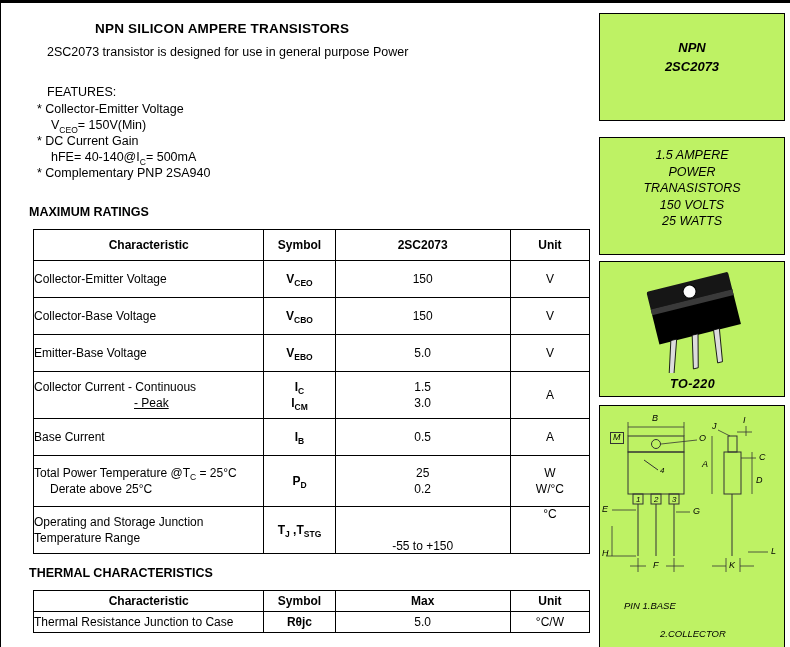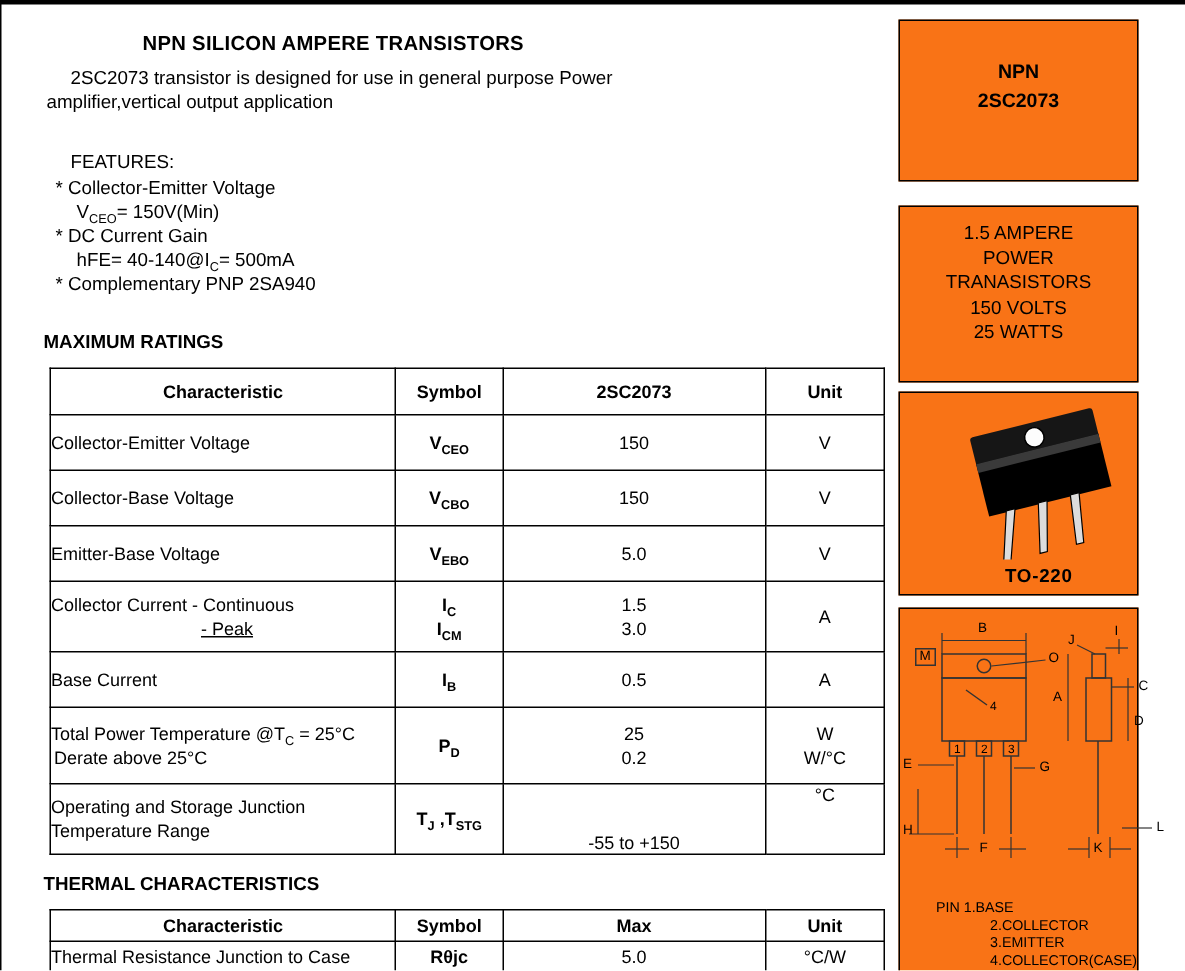"NPN" .sidebox { background: #f97316 -> #bef264; font-style: none -> italic; width: 160px -> 186px }
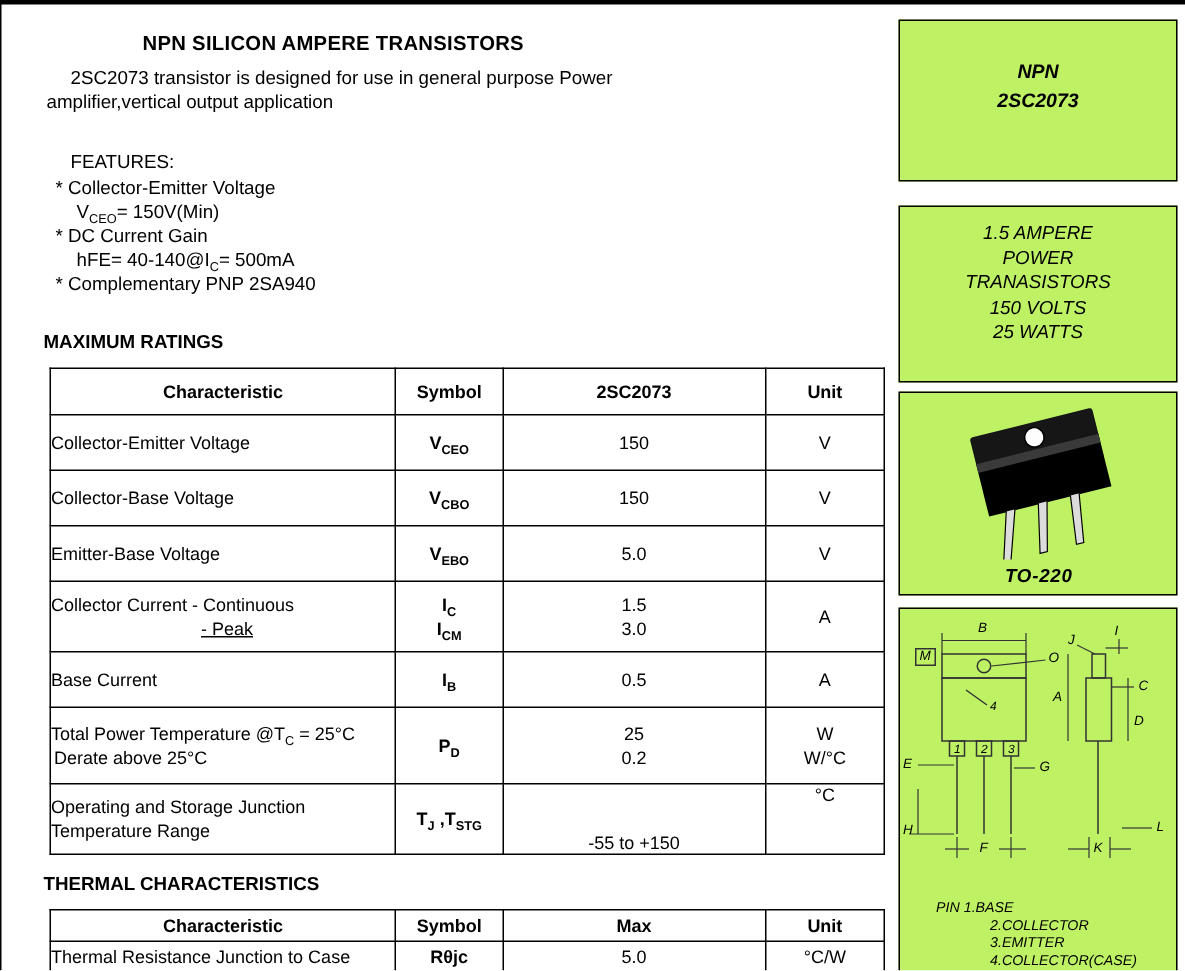"amplifier,vertical output application" div.desc2 { html: <div>amplifier,vertical output application</div> -> none }
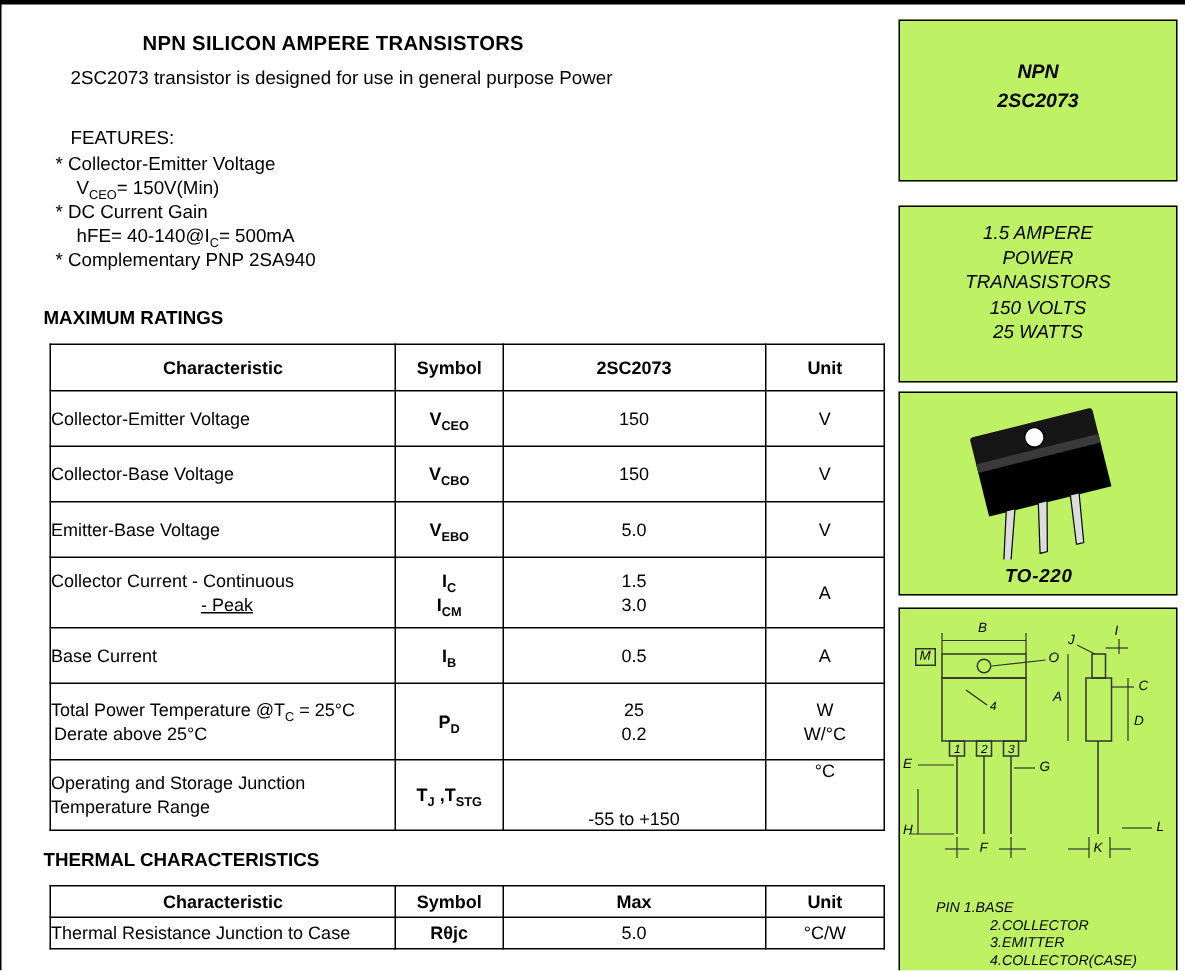"Derate above 25°C" .derate { margin-left: 2px -> 16px }
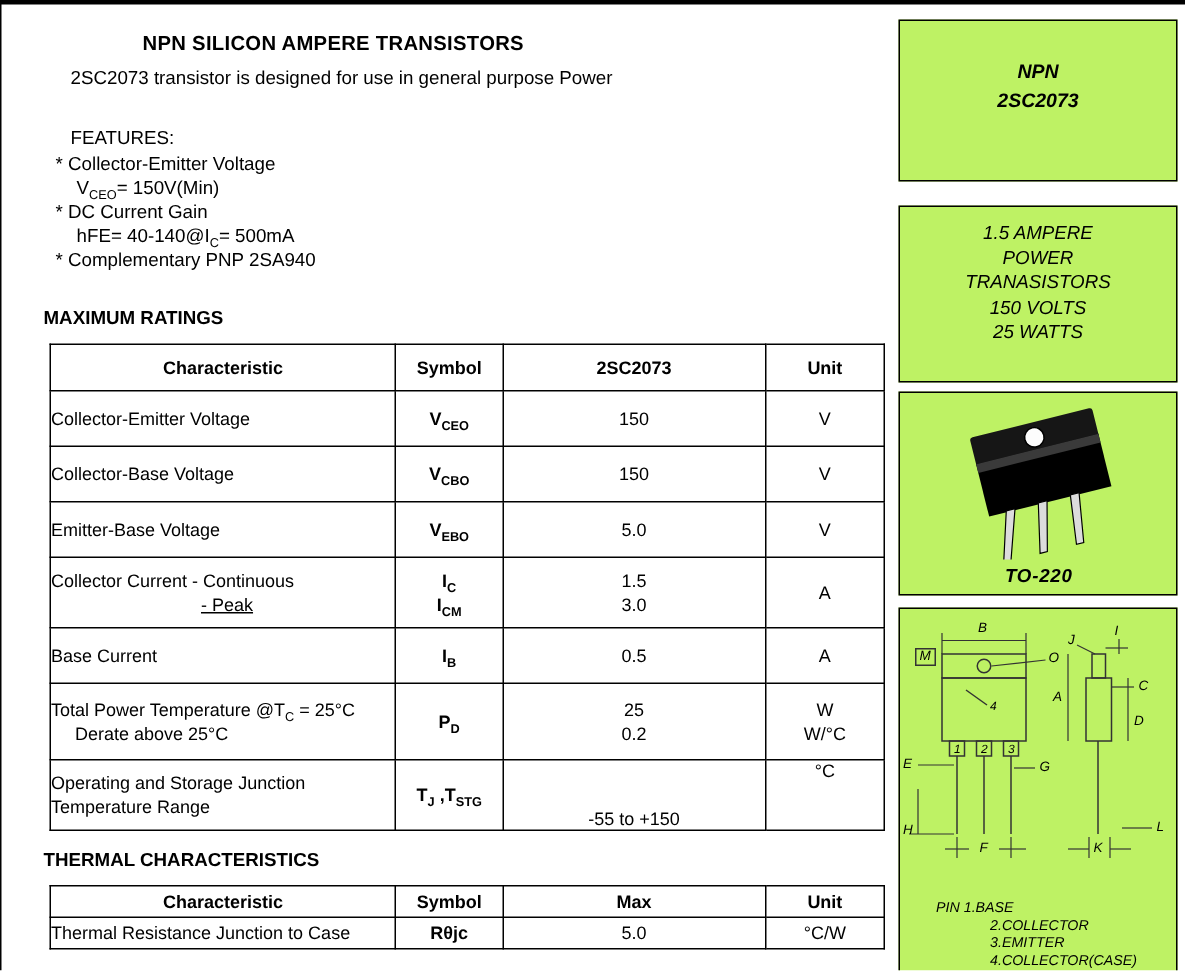"2.COLLECTOR" .pin-notes .nx { margin-top: none -> 16px }
